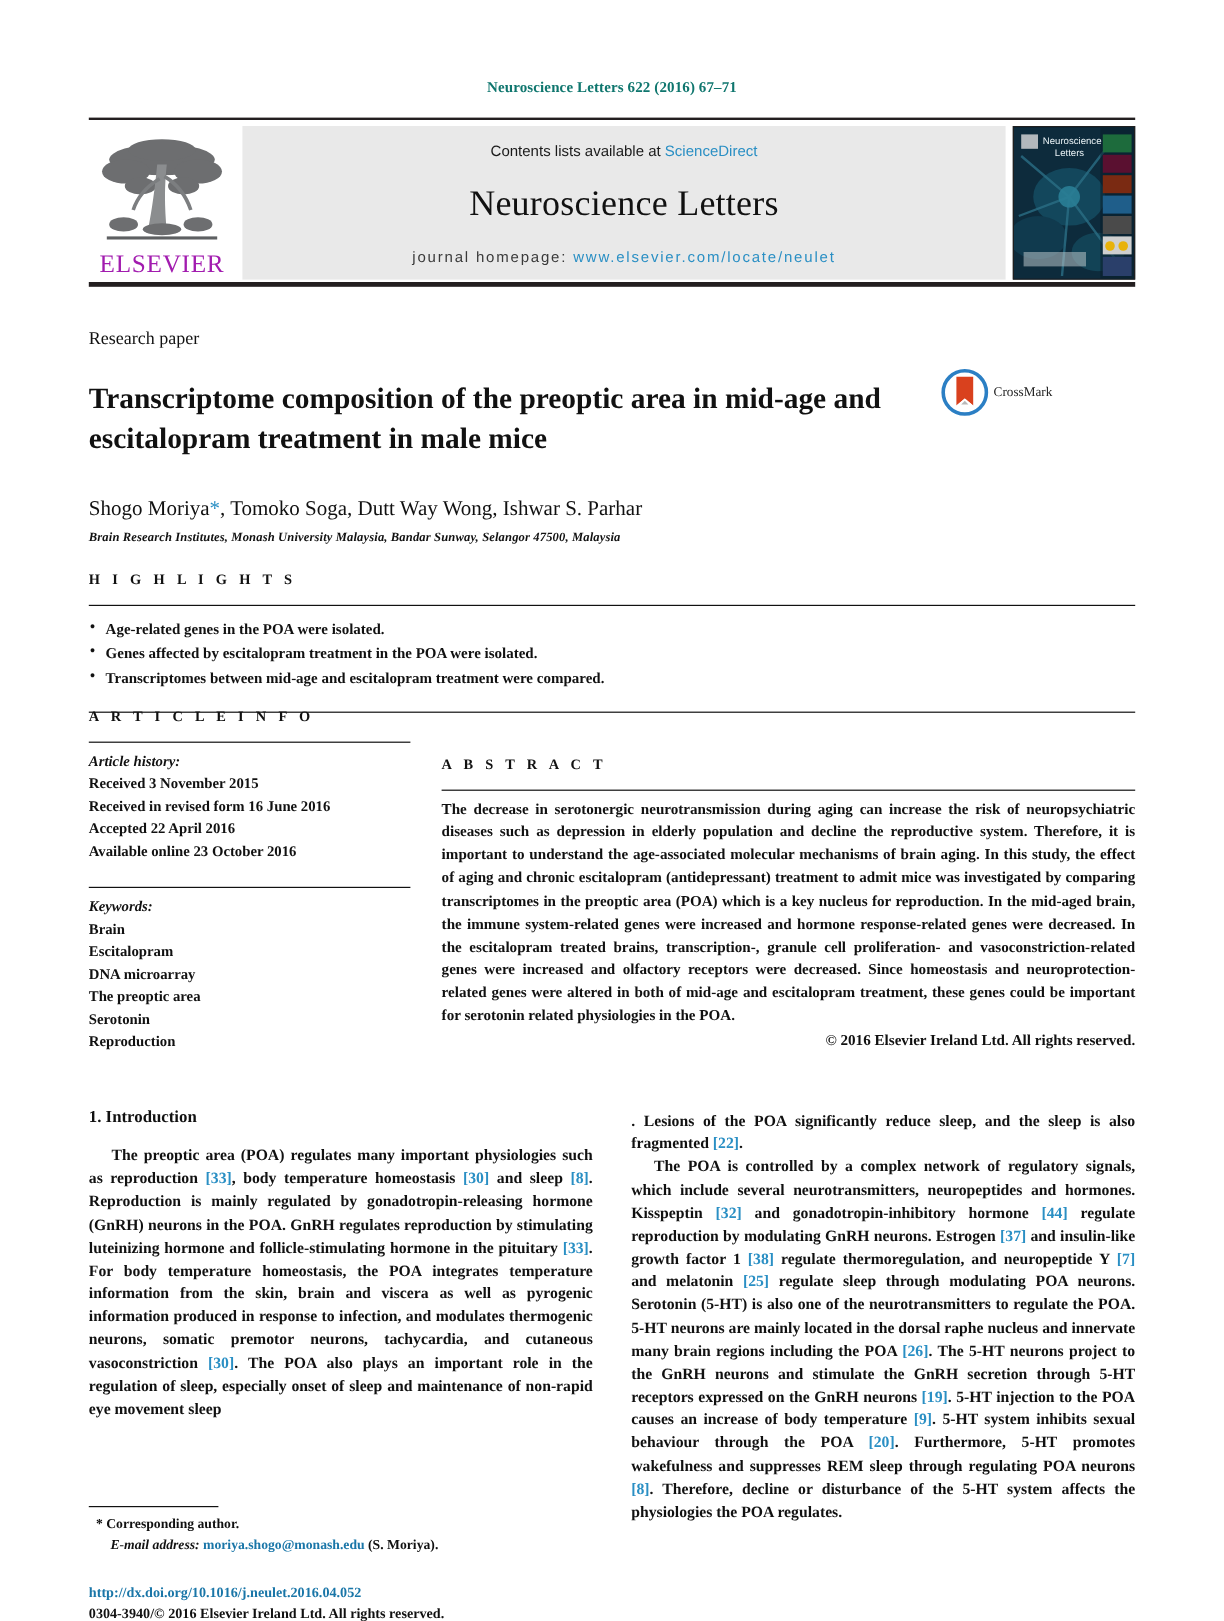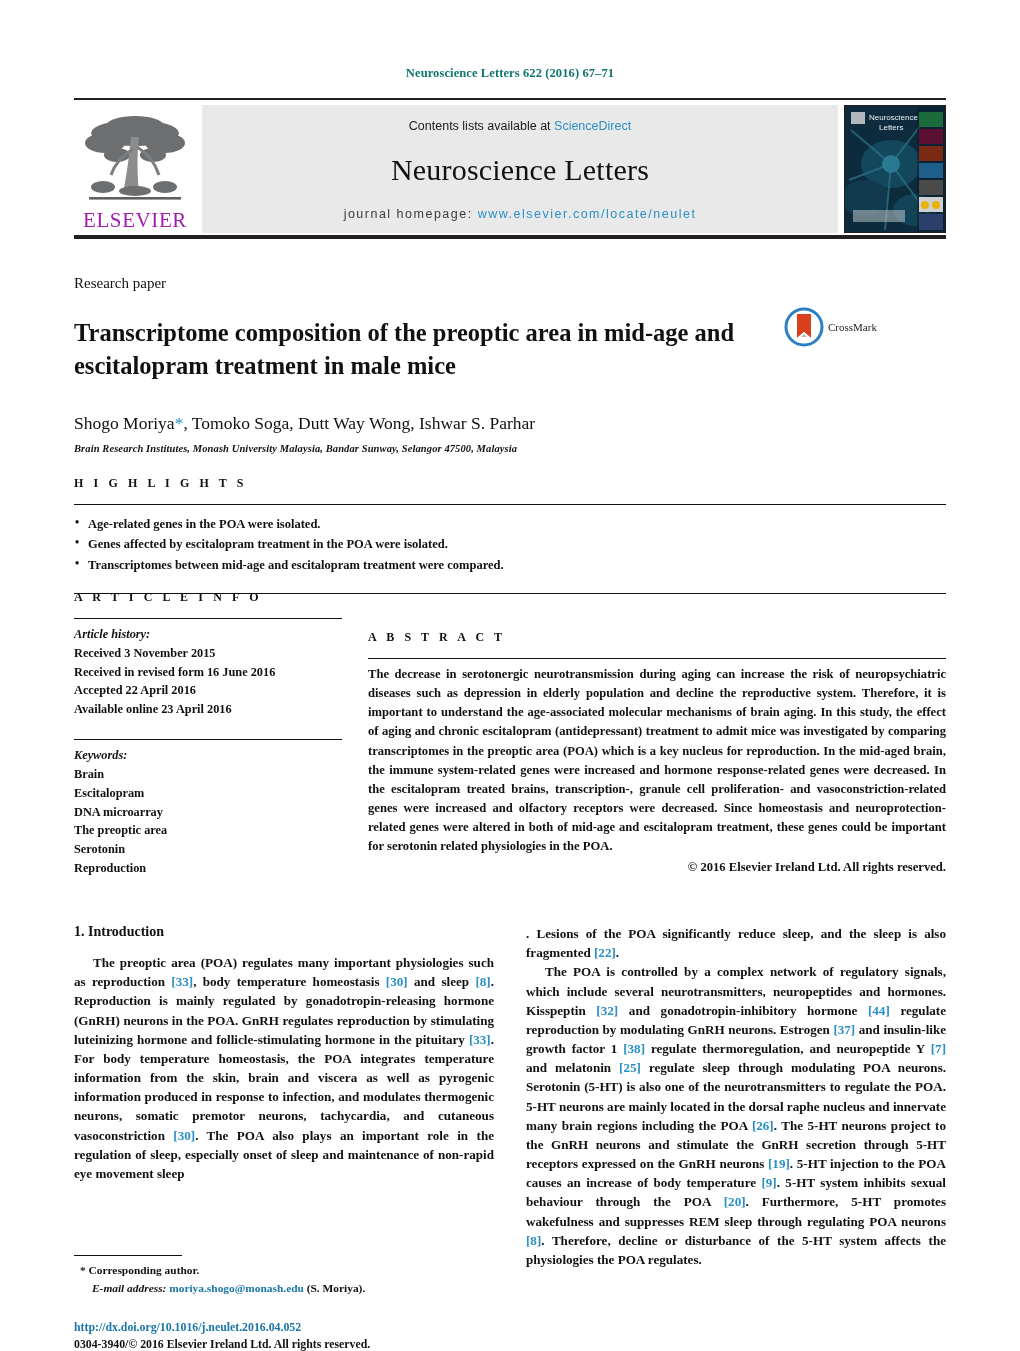"Available online 23 April 2016" div { text: April -> October }
